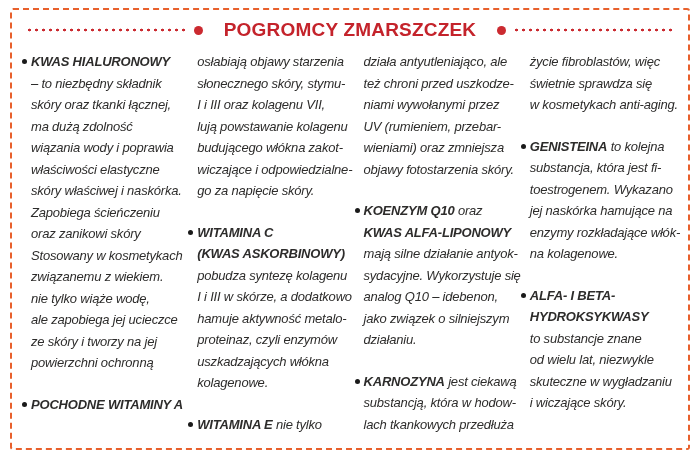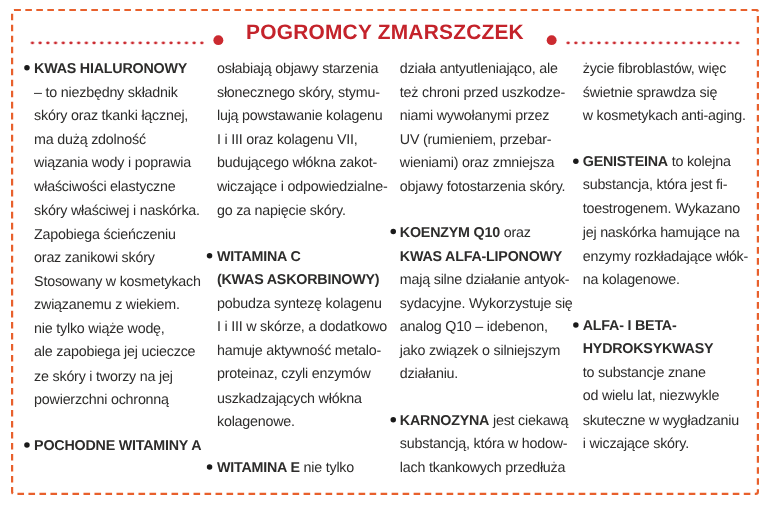"POGROMCY ZMARSZCZEK" .title-row { align-items: flex-end -> center }
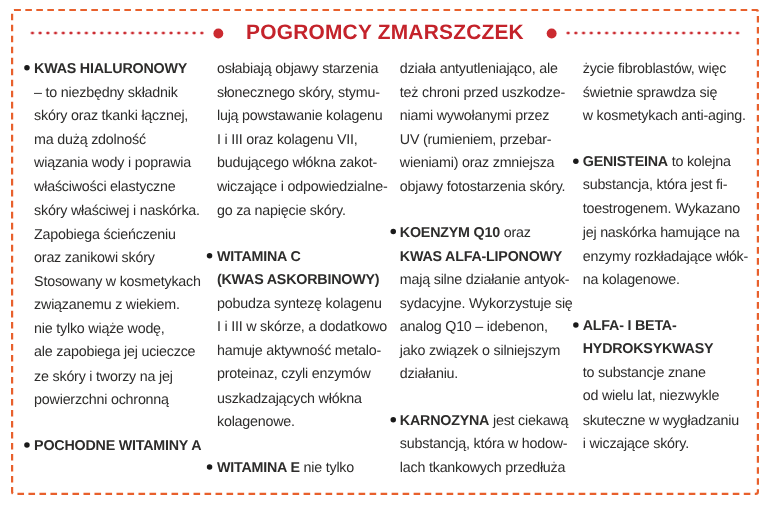"KWAS HIALURONOWY" .columns { font-style: none -> italic }
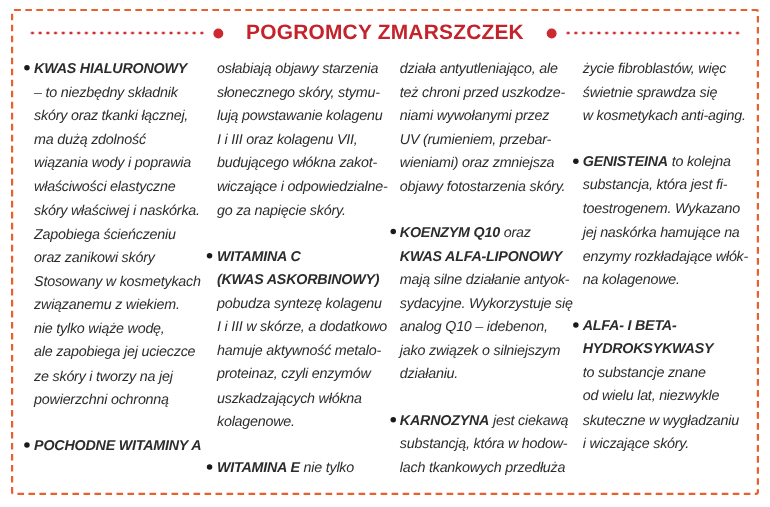"lują powstawanie kolagenu" div.line { order: before "I i III oraz kolagenu" -> after "I i III oraz kolagenu" }
